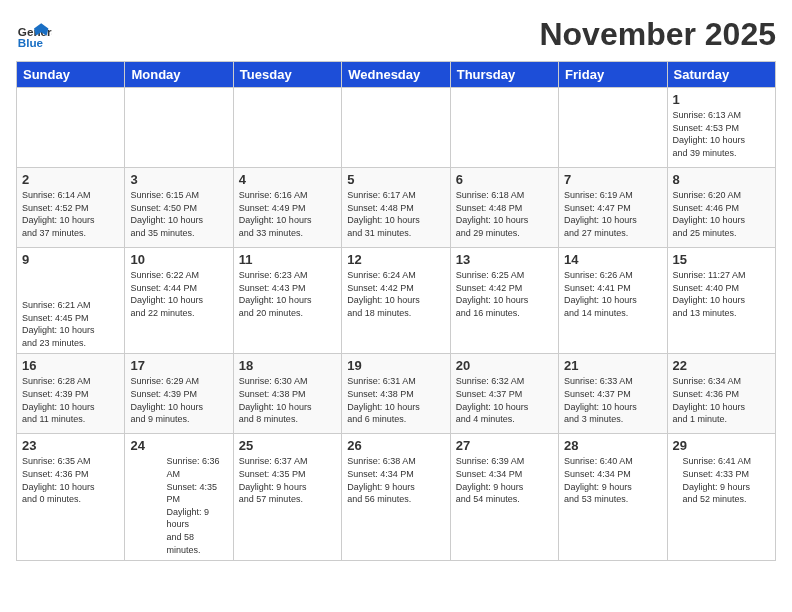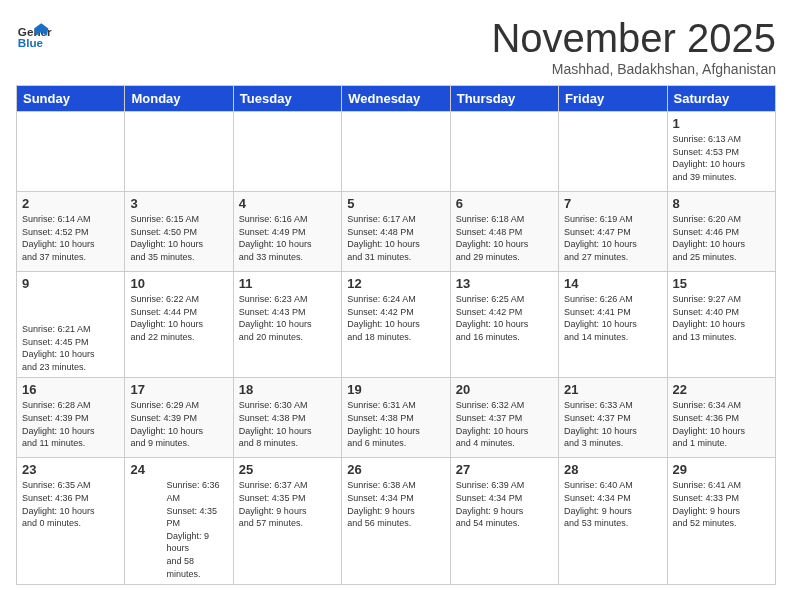"November 2025" .month-title { font-size: 40px -> 32px; font-weight: normal -> bold }
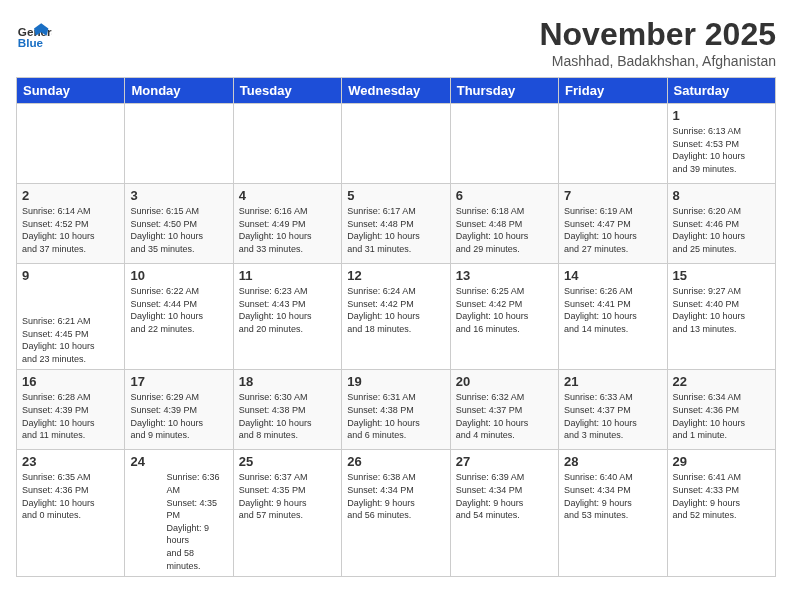"Mashhad, Badakhshan, Afghanistan" div.subtitle { html: <div>Mashhad, Badakhshan, Afghanistan</div> -> none }
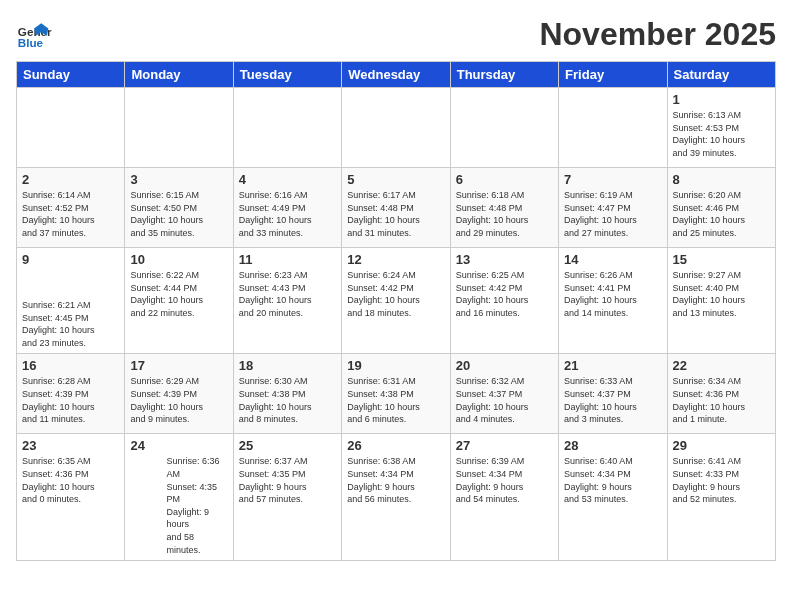"Sunrise: 9:27 AM" div.day-info { text: 9:27 -> 11:27 }
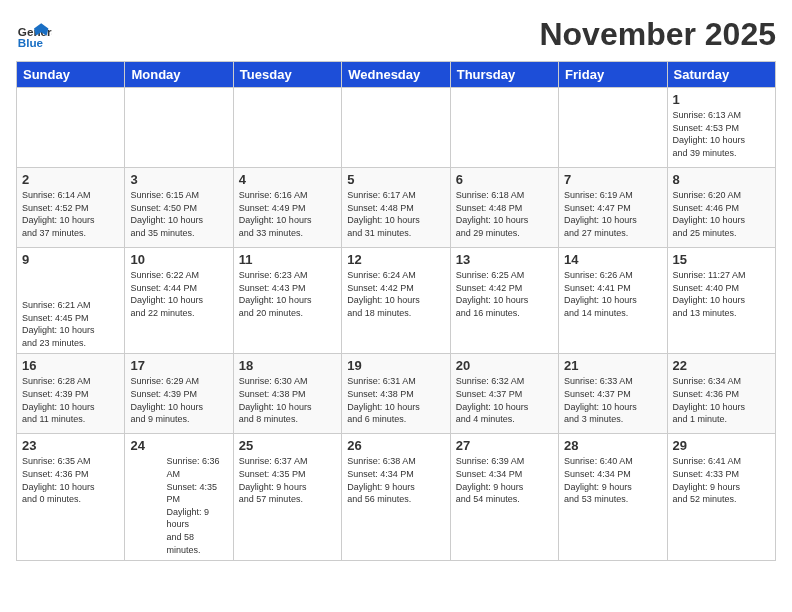"Sunrise: 6:41 AM" div.day-info { margin-left: none -> 10px }
